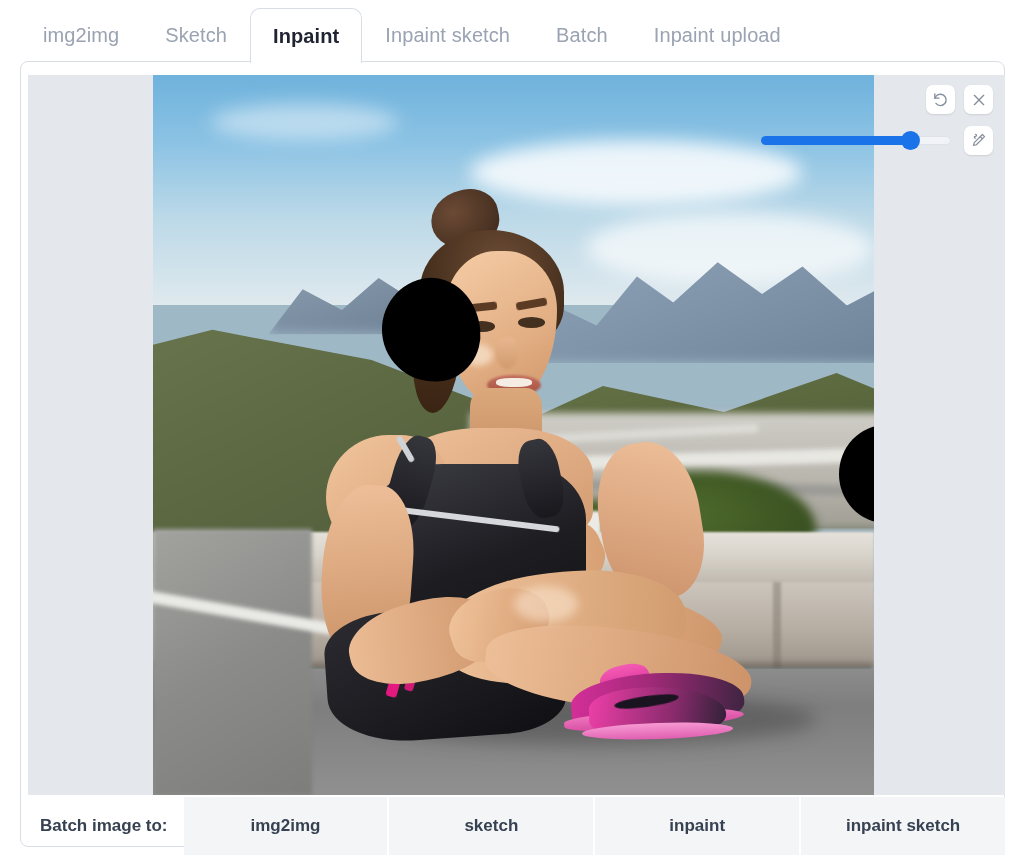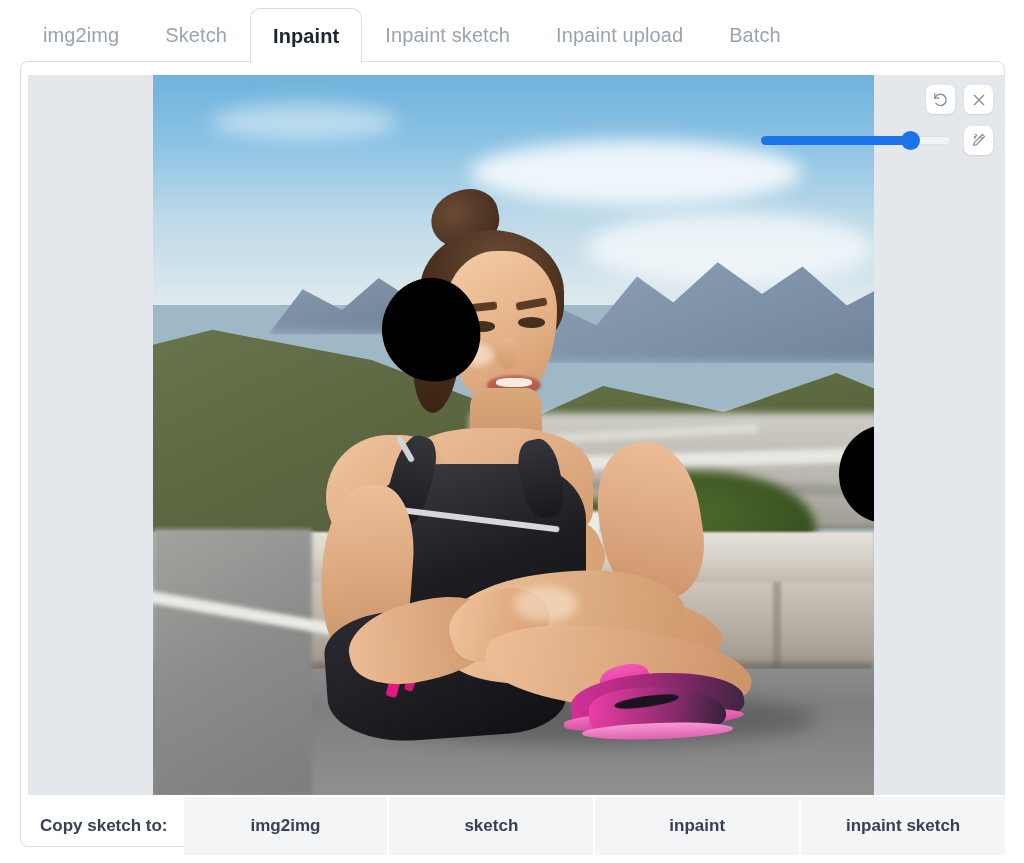"Inpaint upload" div.tab { order: before "Batch" -> after "Batch" }
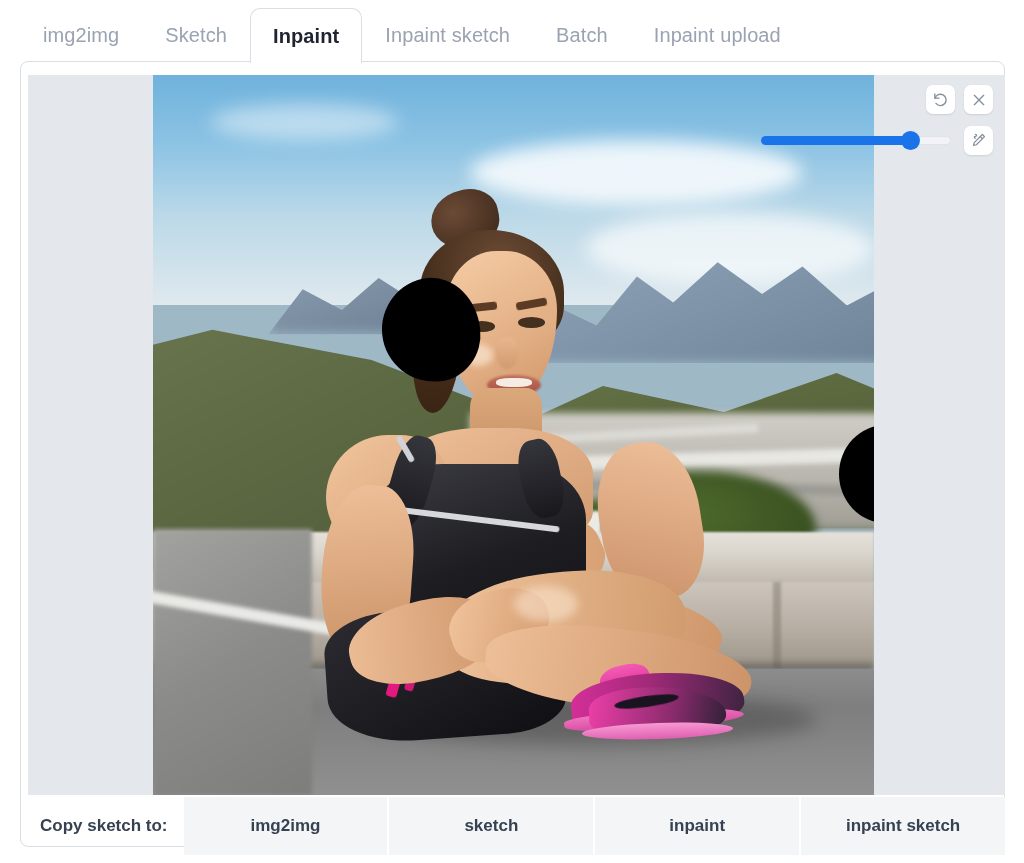"Copy sketch to:" div.copy-label { text: Copy sketch -> Batch image }
